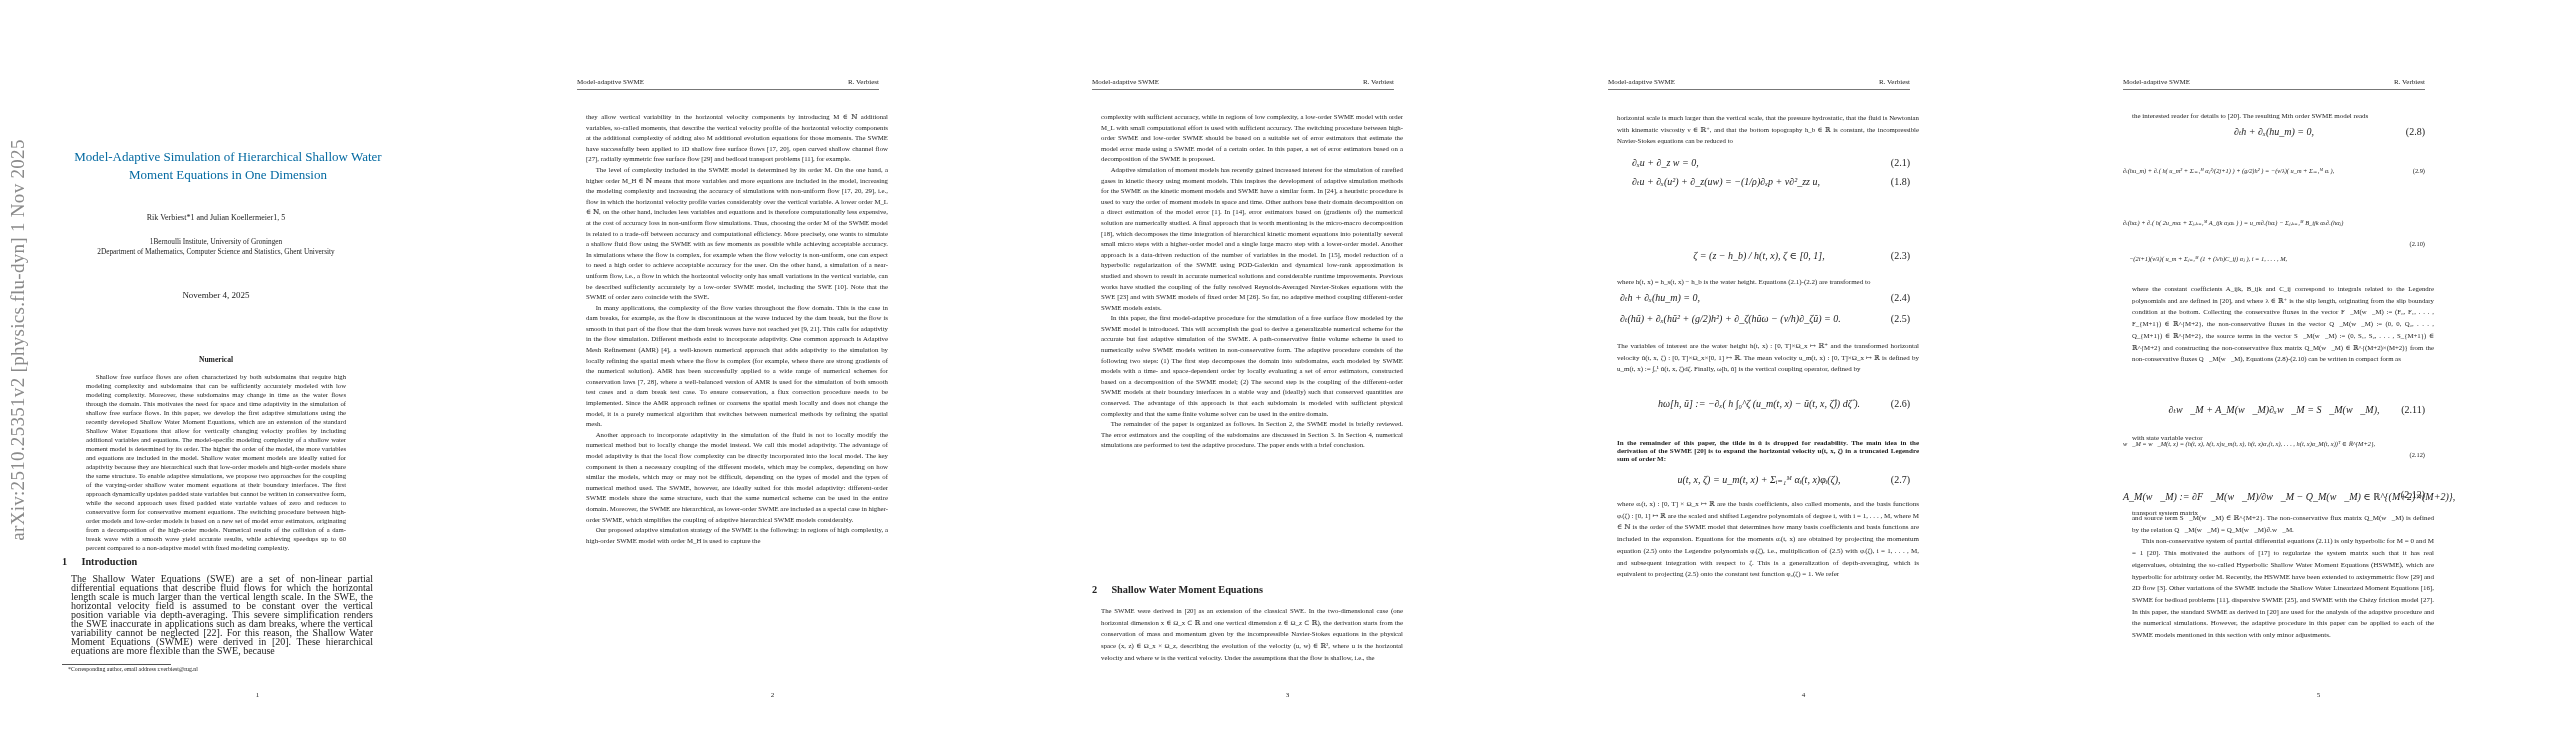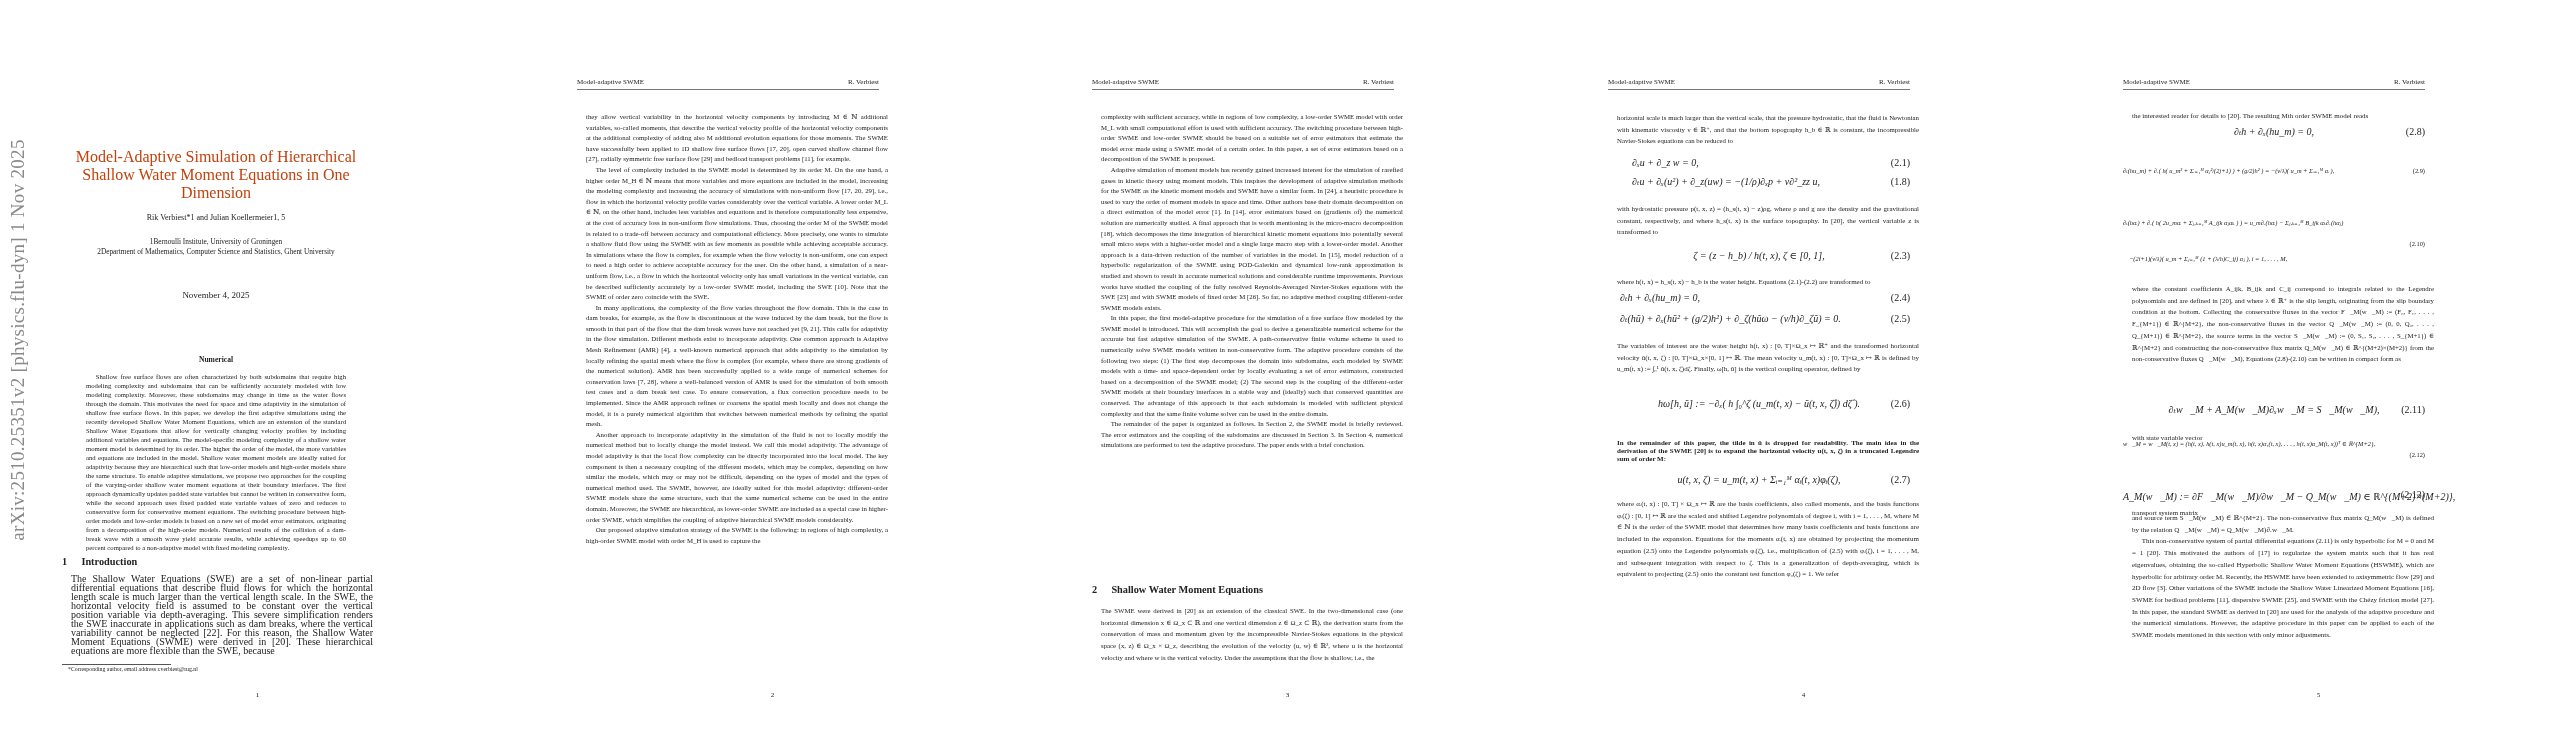"Model-Adaptive Simulation of" .title { color: #c2410c -> #0369a1; font-size: 16px -> 13px; left: 61px -> 73px }
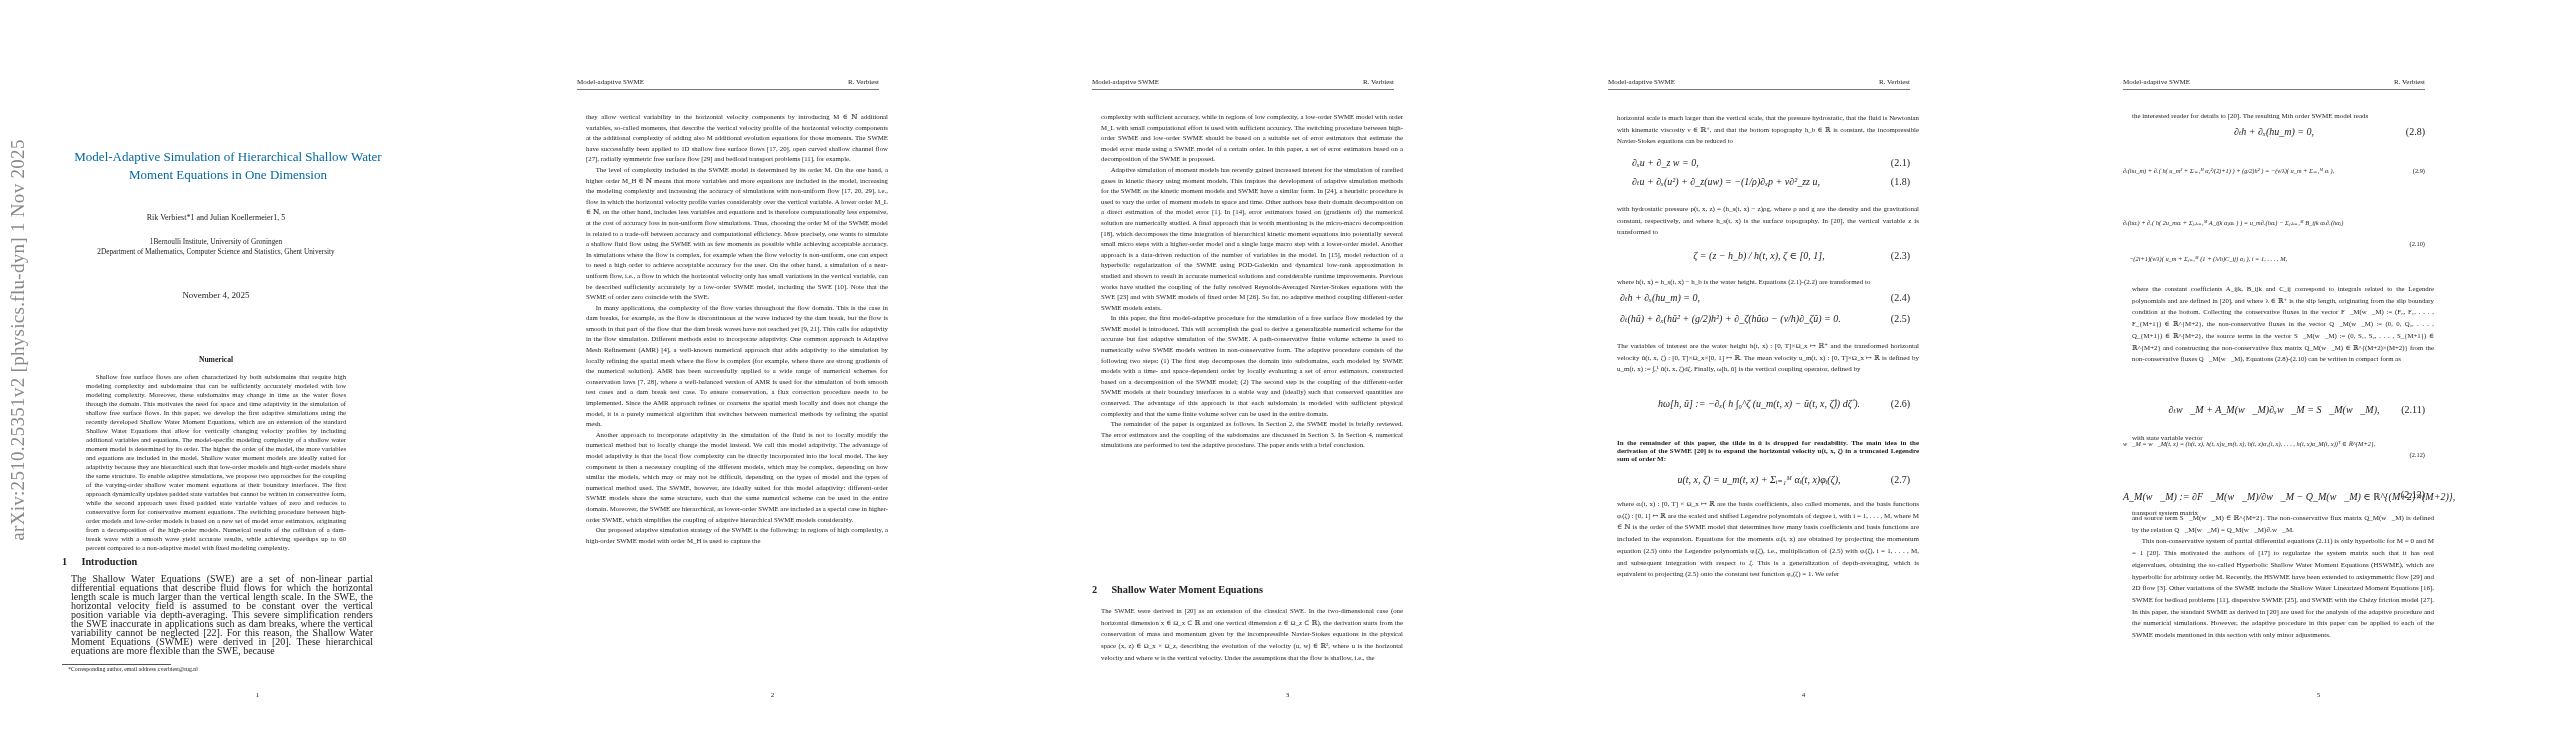"with hydrostatic pressure p(t, x," div.col { html: <div> <p>with hydrostatic pressure p(t, x, z) = (h_s(t, x) − z)ρg, where ρ and g are the density and the gravitational constant, respectively, and where h_s(t, x) is the surface topography. In [20], the vertical variable z is transformed to</p> </div> -> none }
